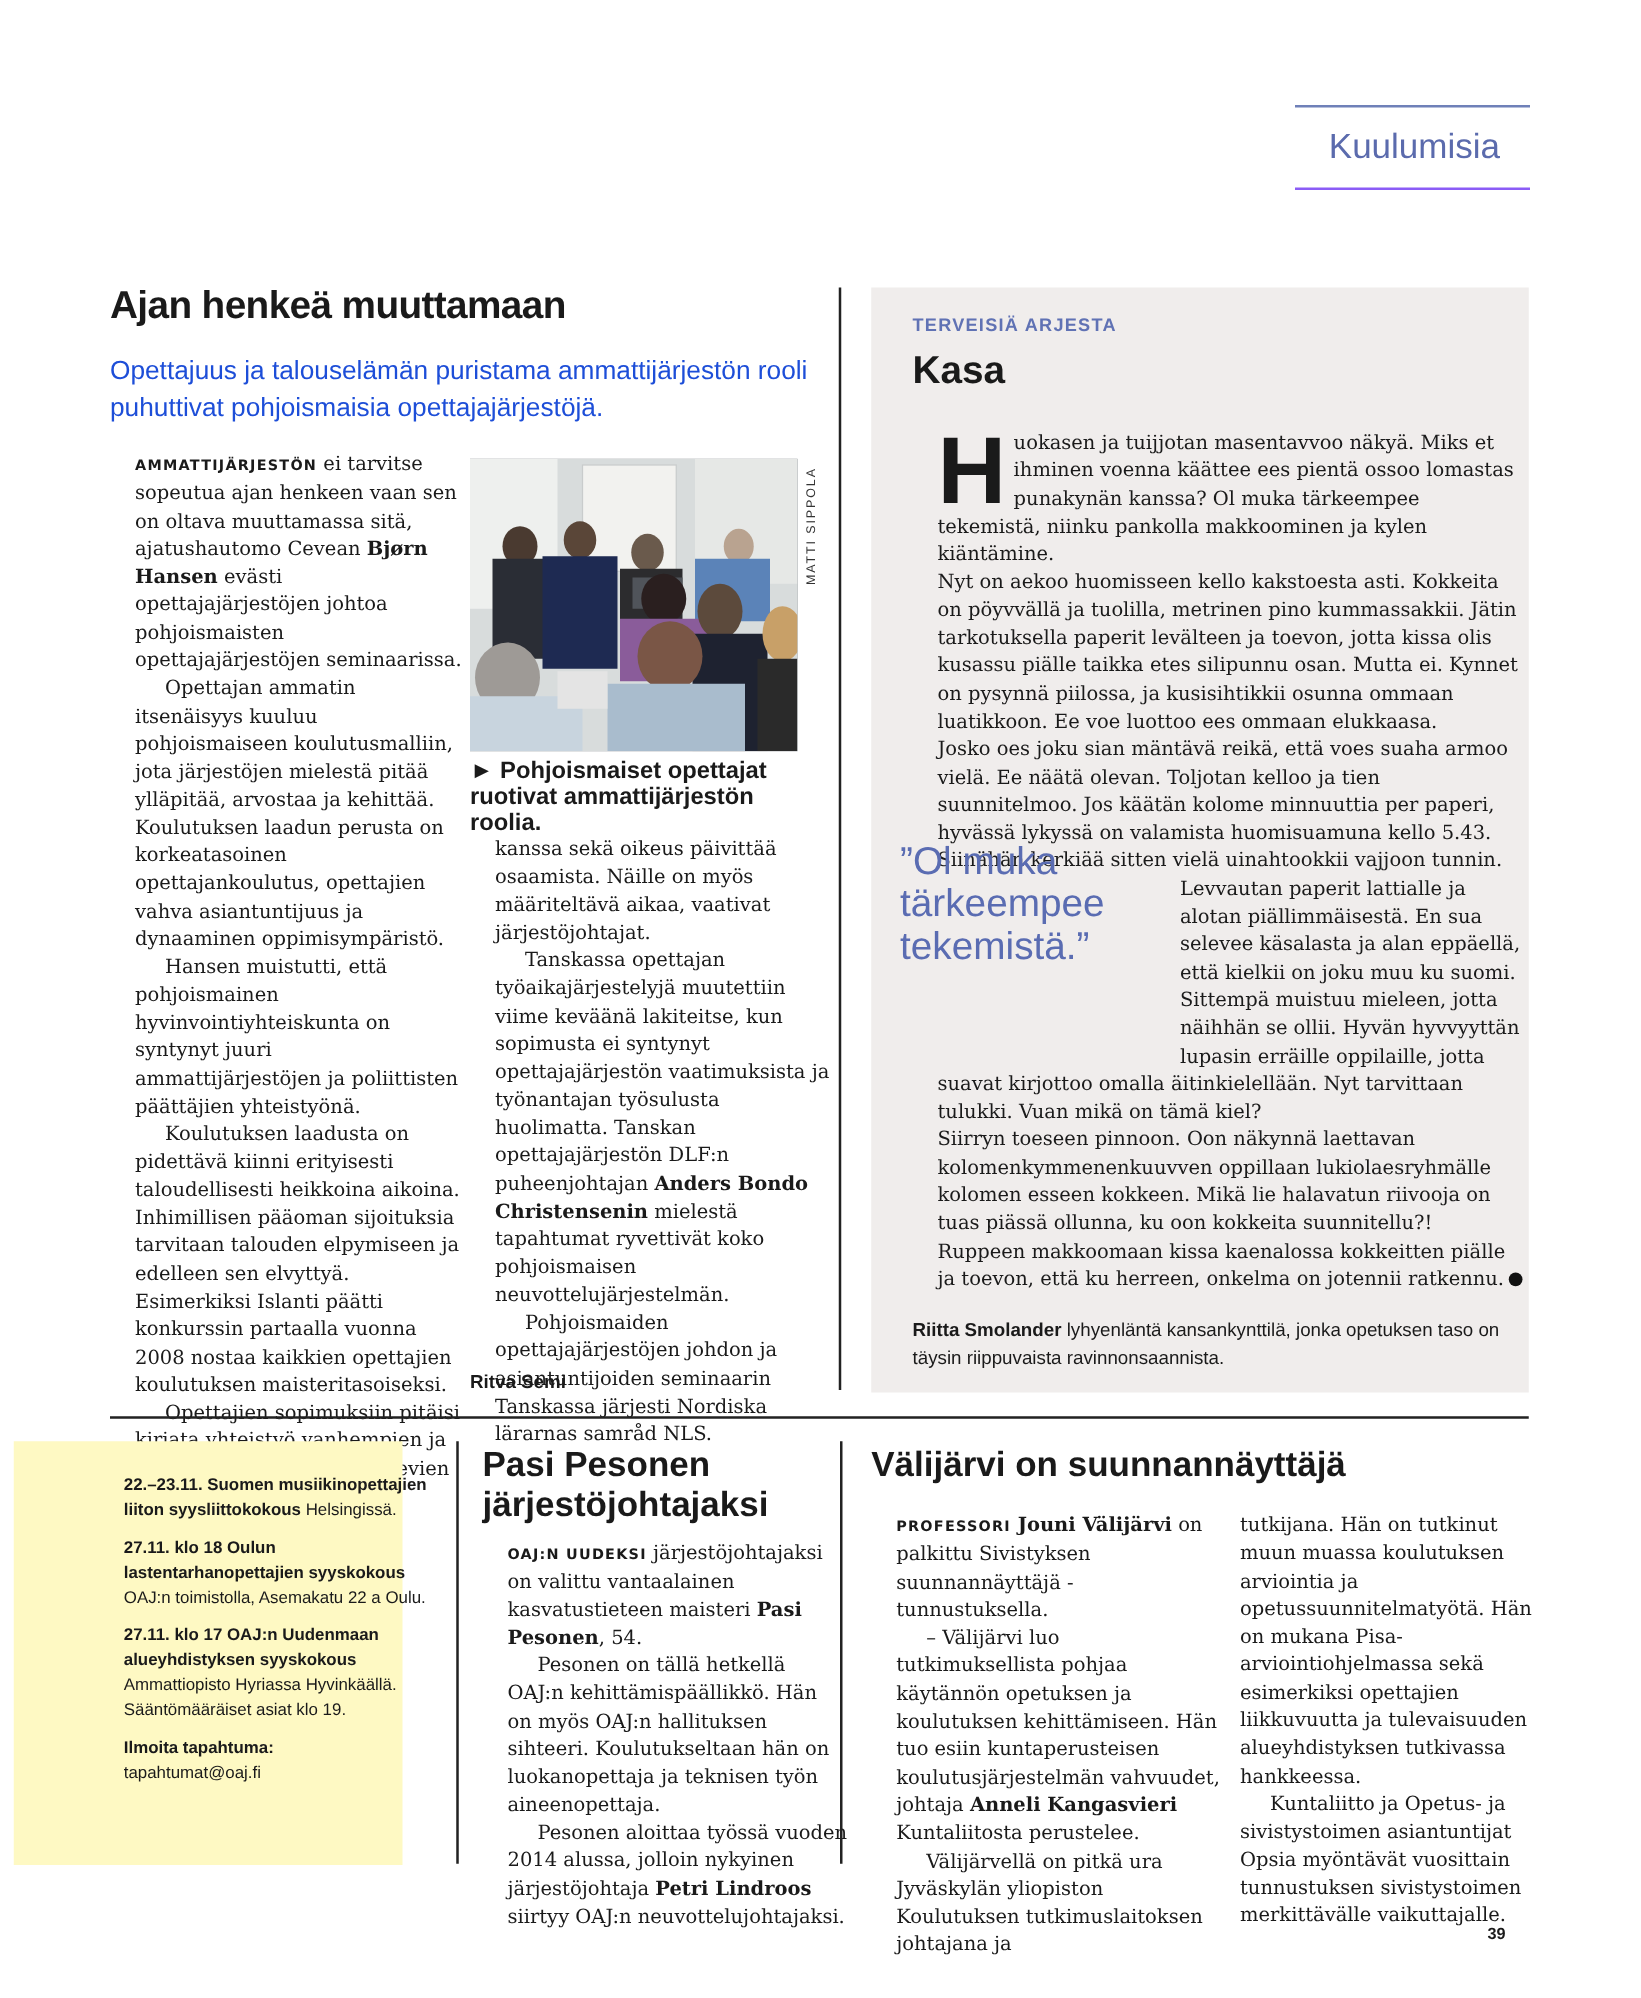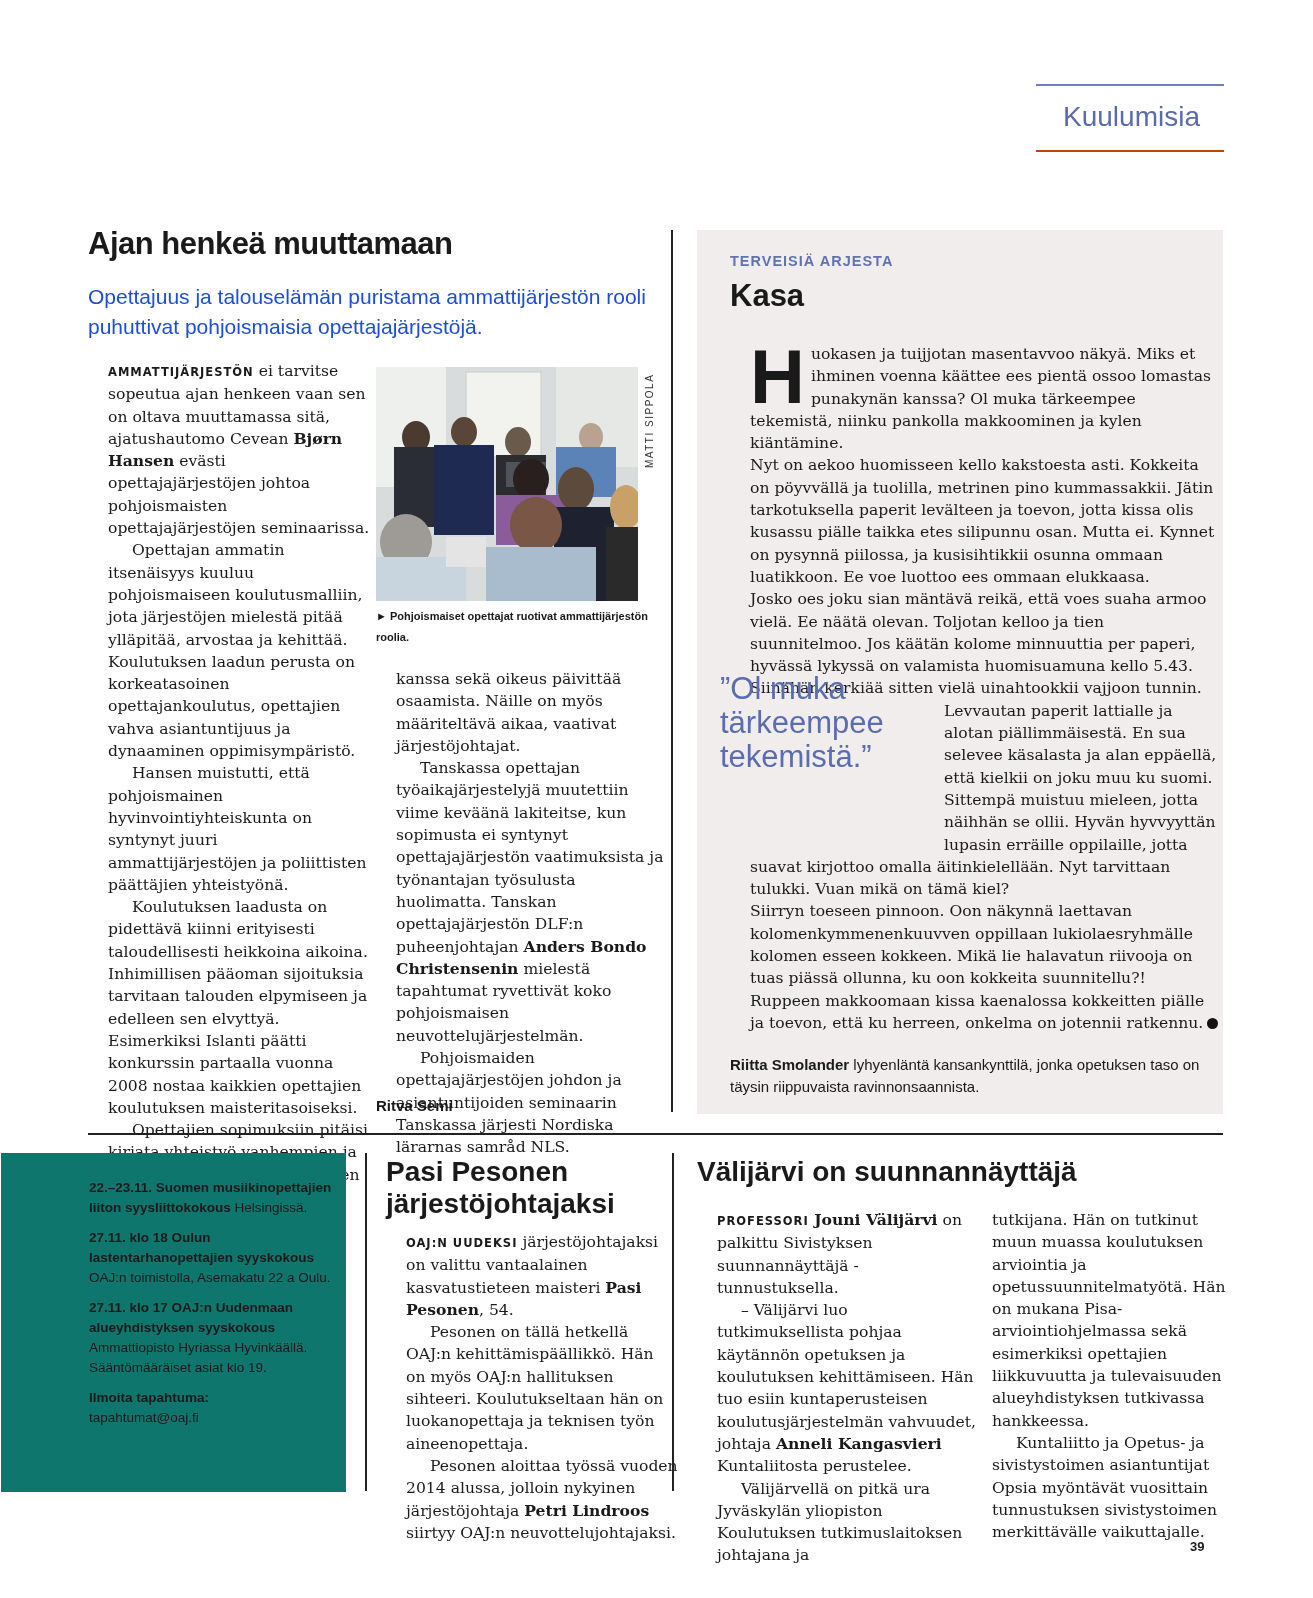"Kuulumisia" .section-tag { border-bottom: 2px solid #c2410c -> 2px solid #8b5cf6 }
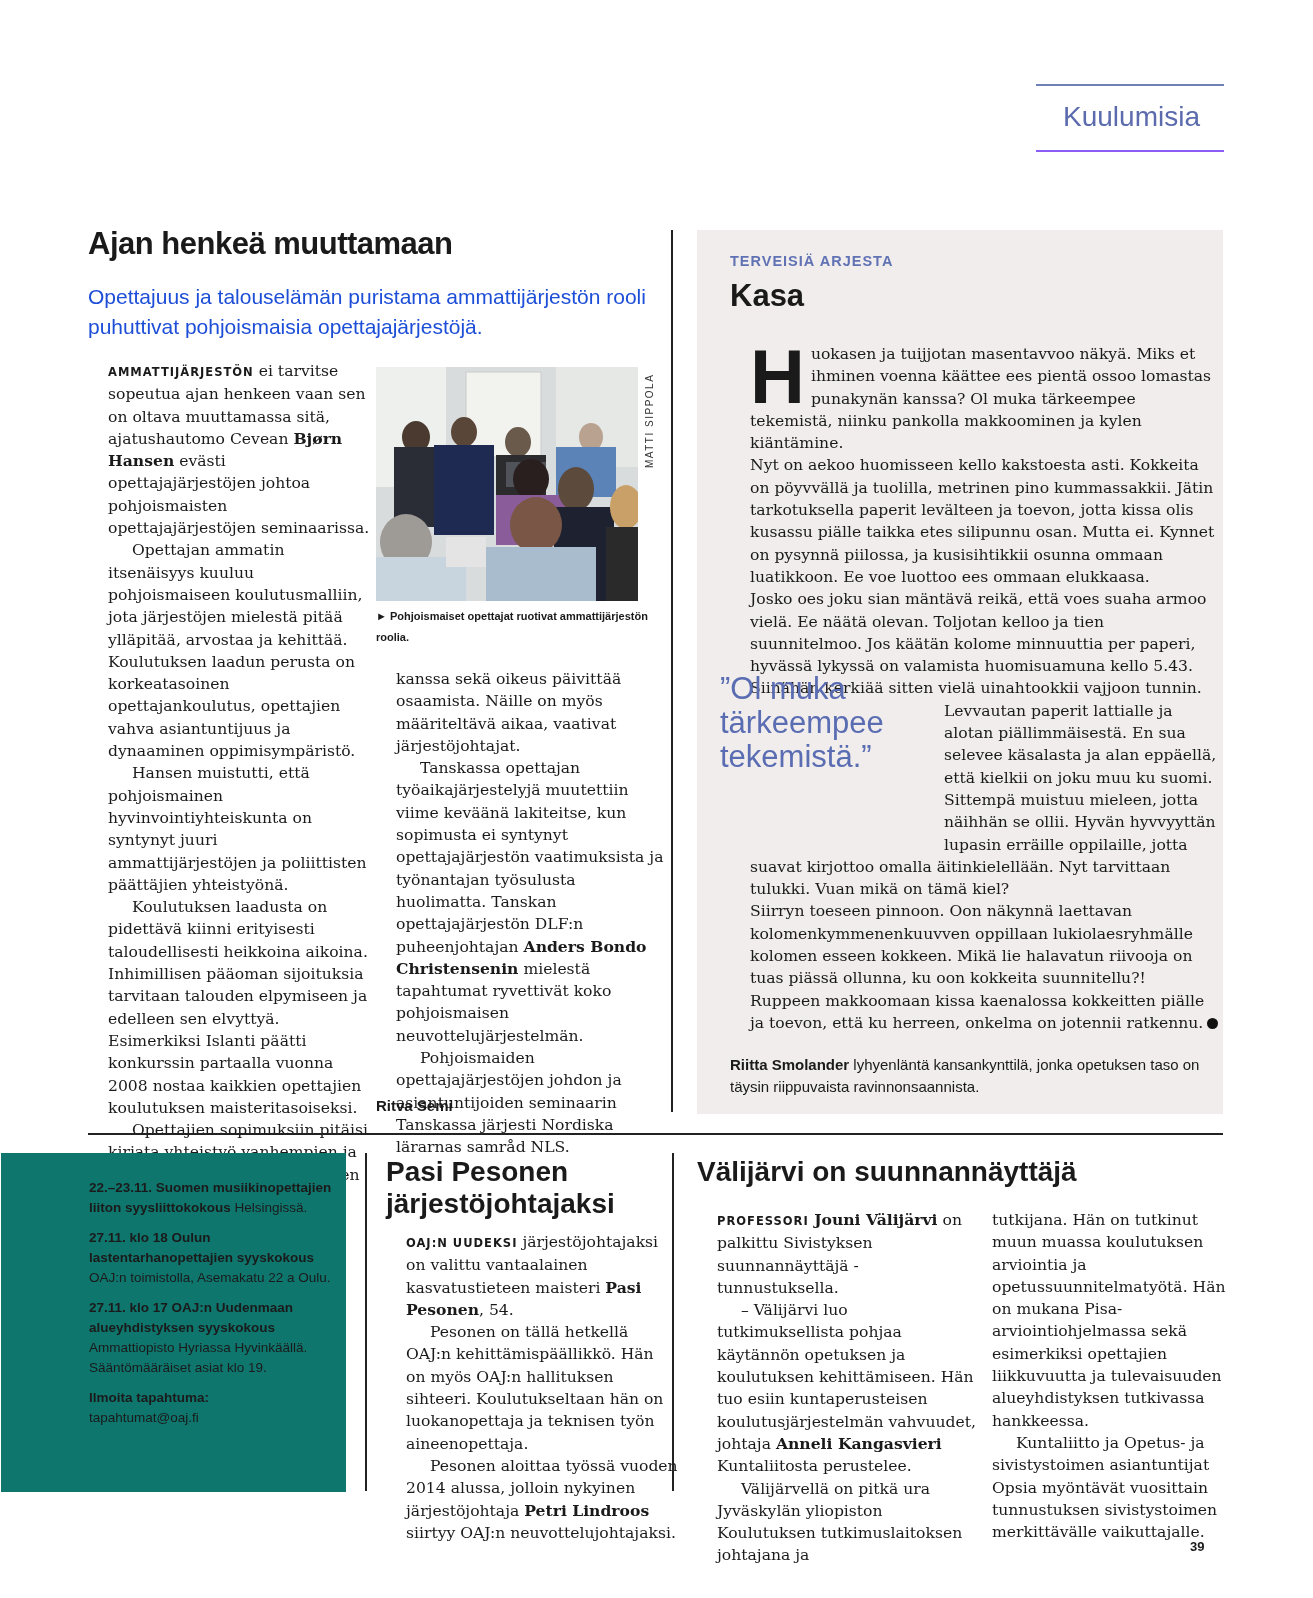"► Pohjoismaiset opettajat ruotivat" .caption { font-size: 11px -> 19px }
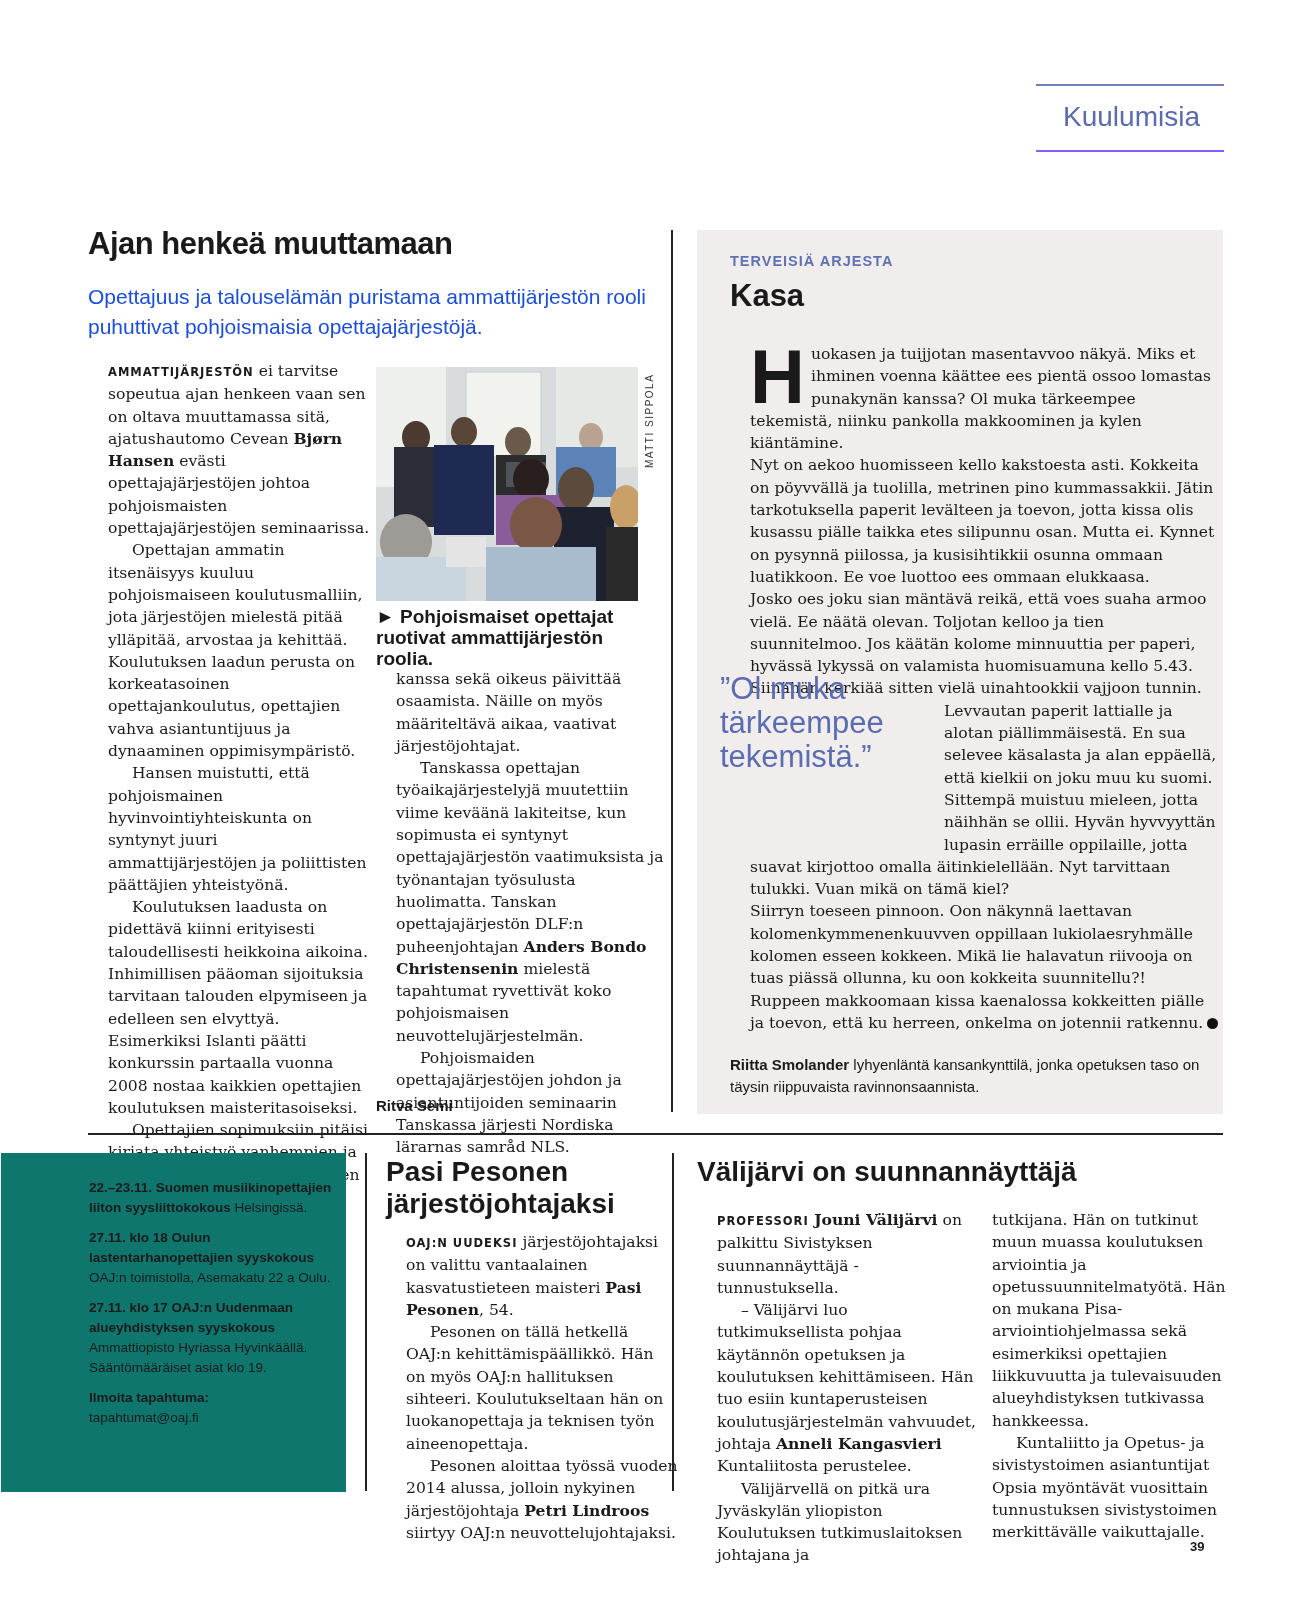"22.–23.11. Suomen musiikinopettajien" .events { background: #0f766e -> #fef9c3; left: 1px -> 11px; width: 345px -> 311px }
